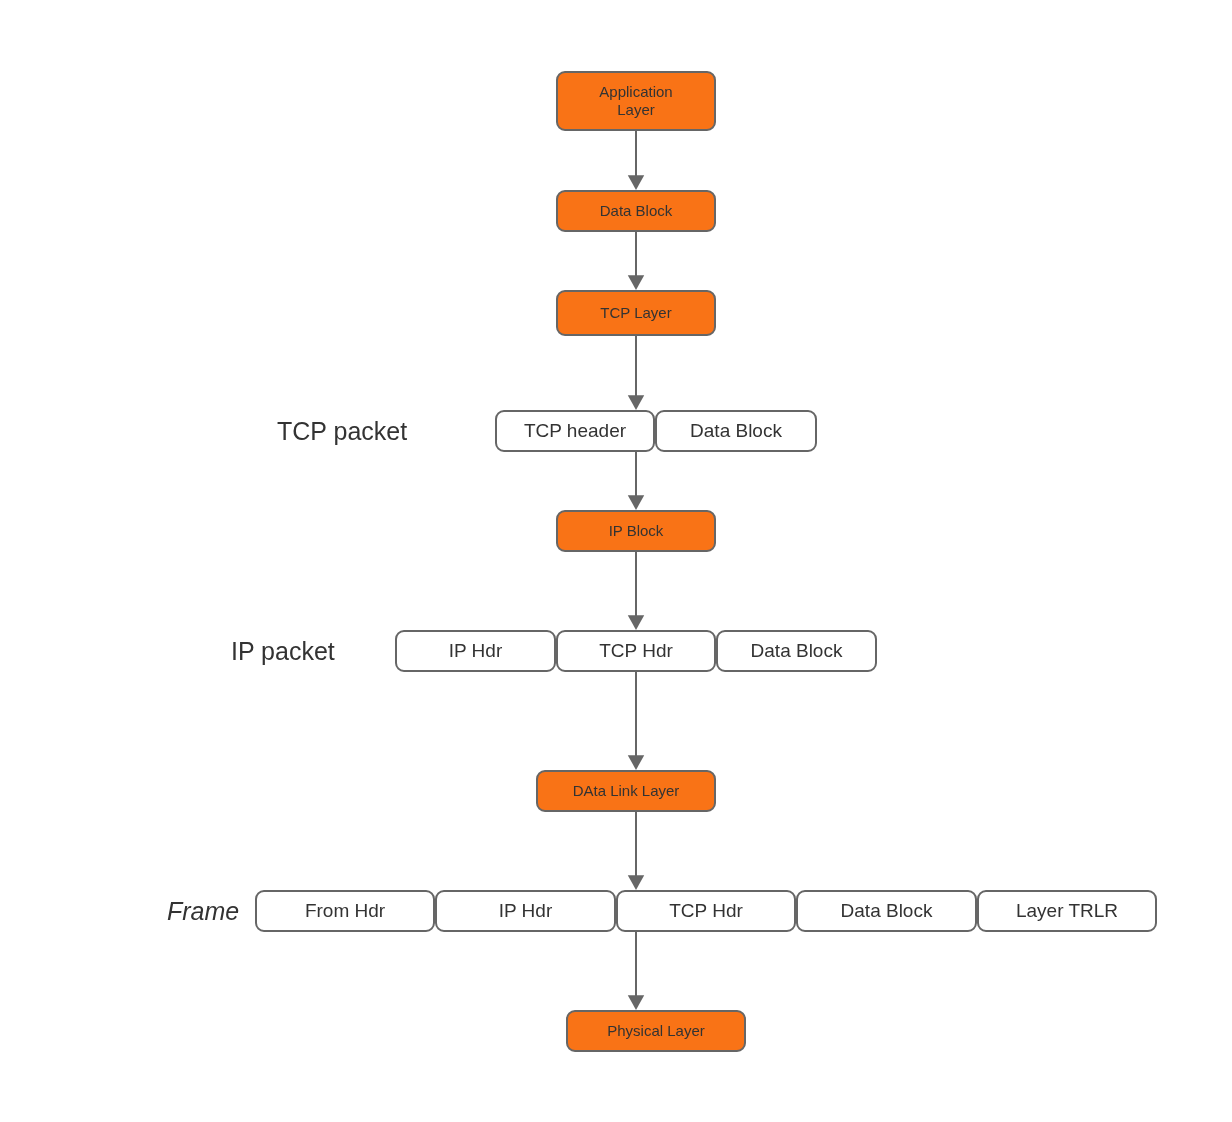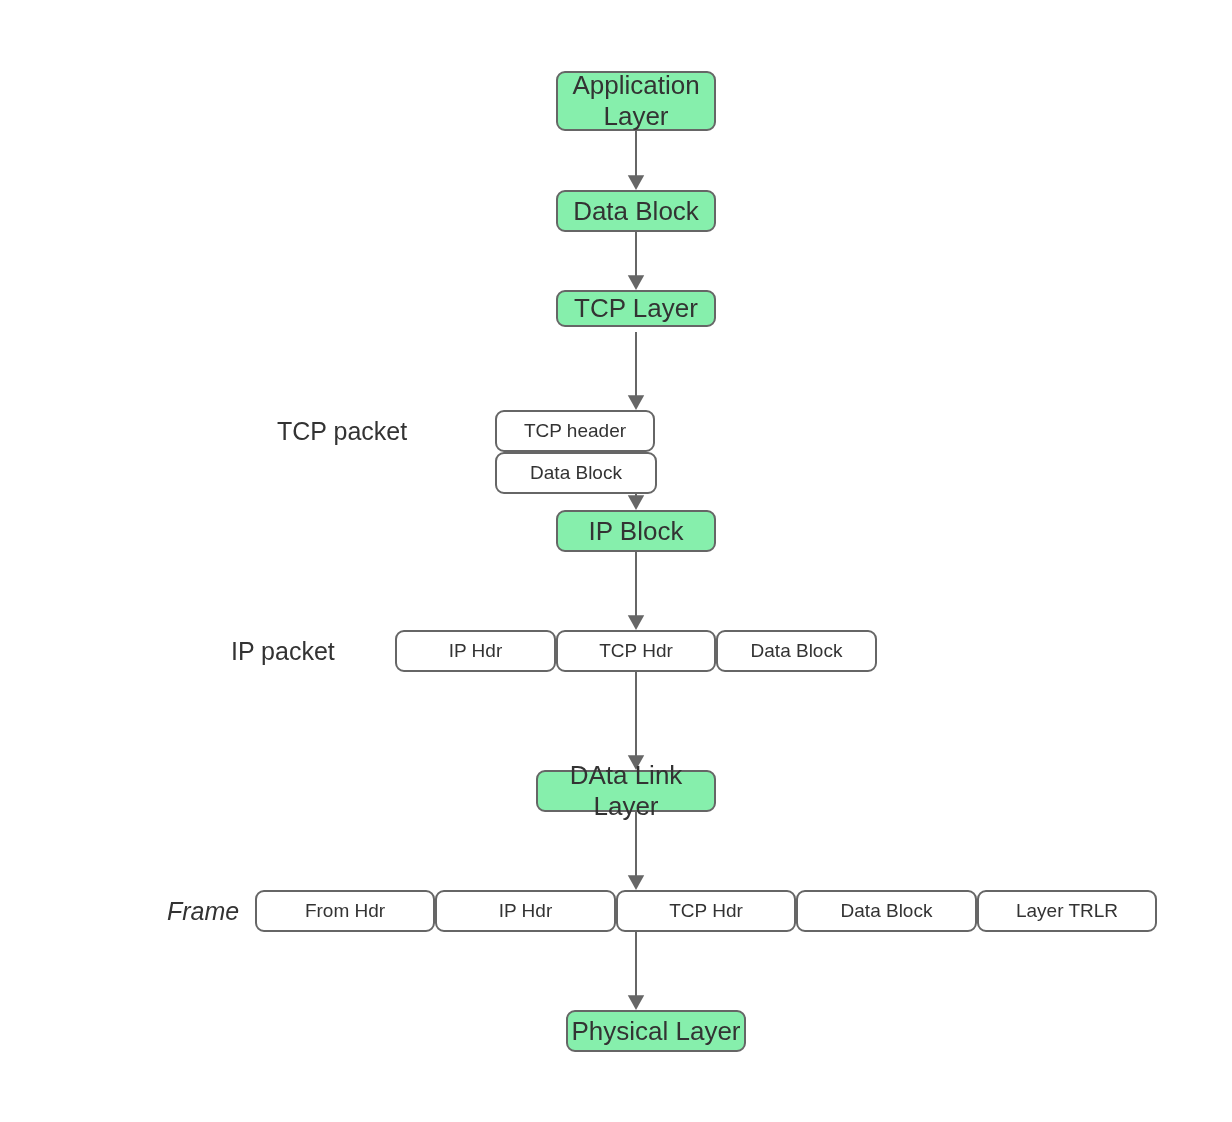"Application" .node { background: #86efac -> #f97316; font-size: 26px -> 15px }
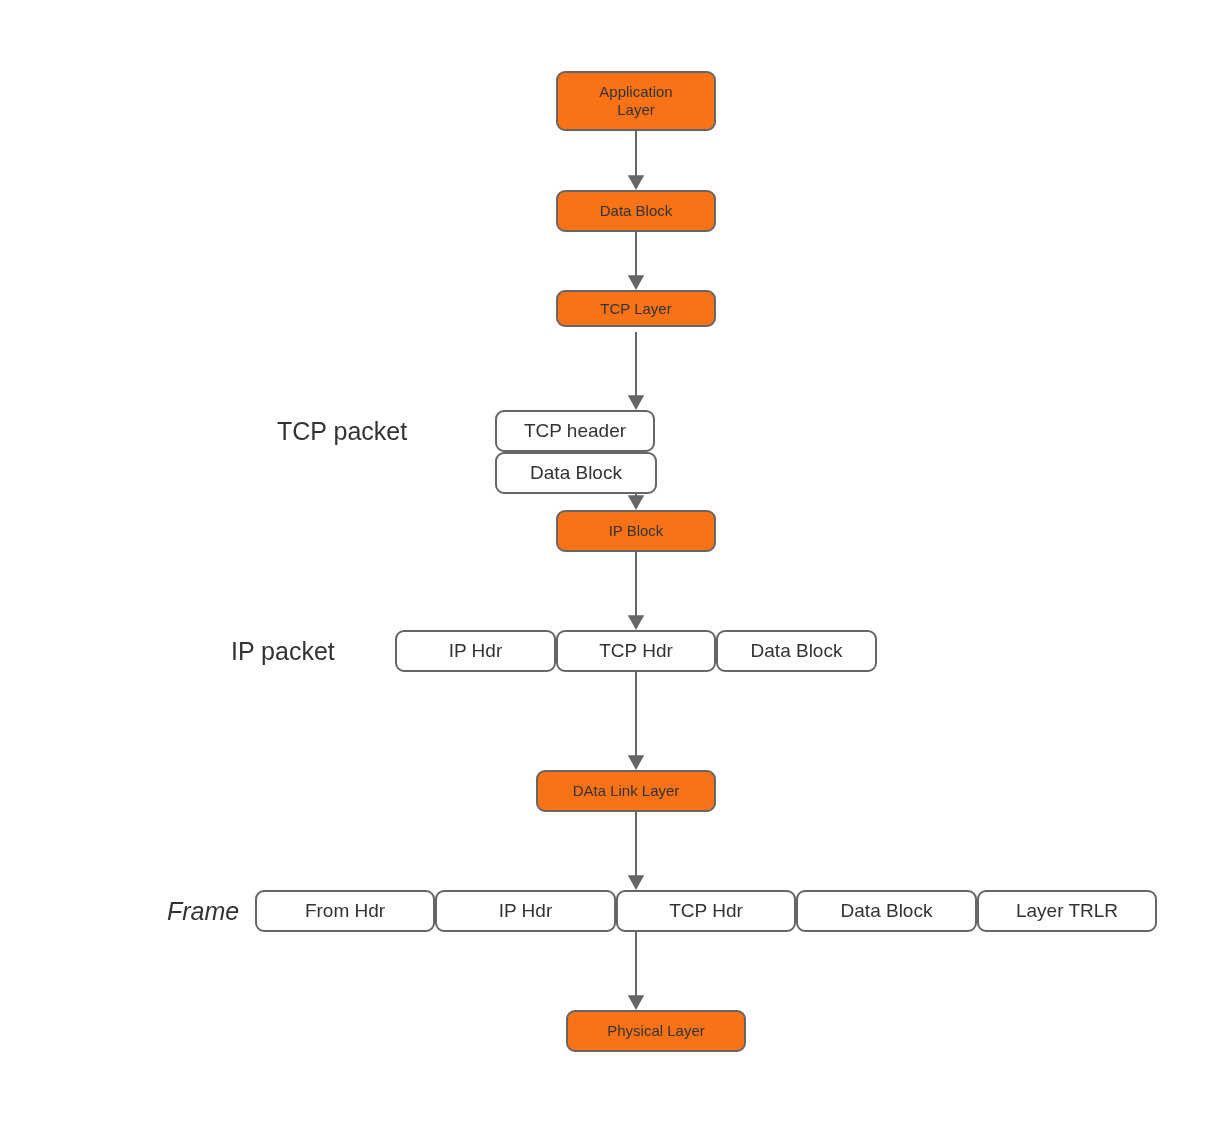"TCP Layer" div.node { height: 37px -> 46px }
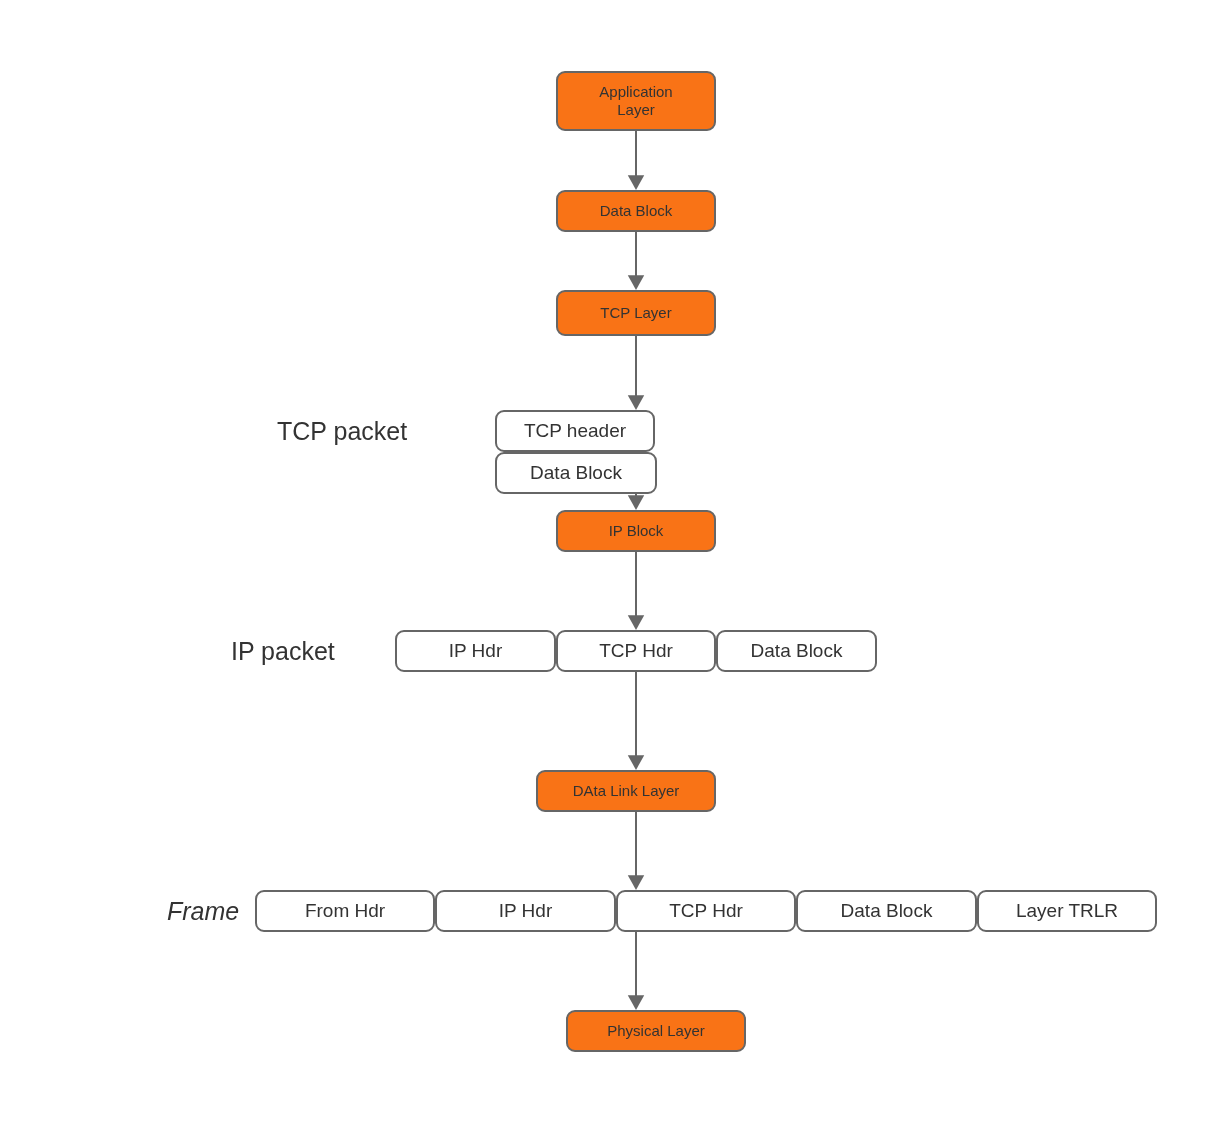"TCP header" div.packet-row { flex-direction: column -> none }
